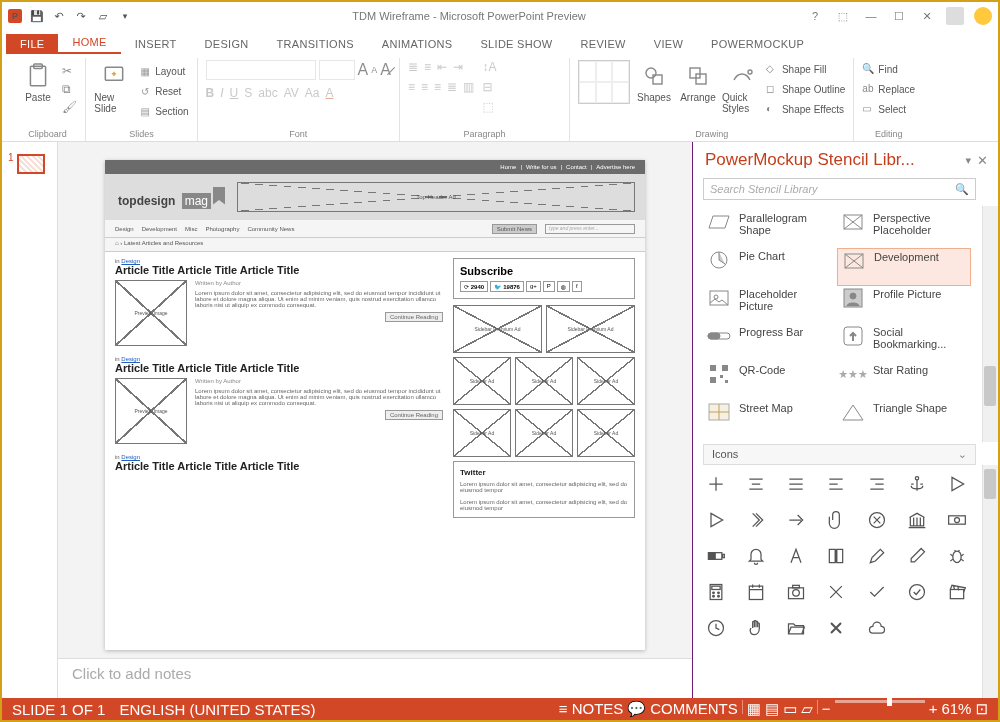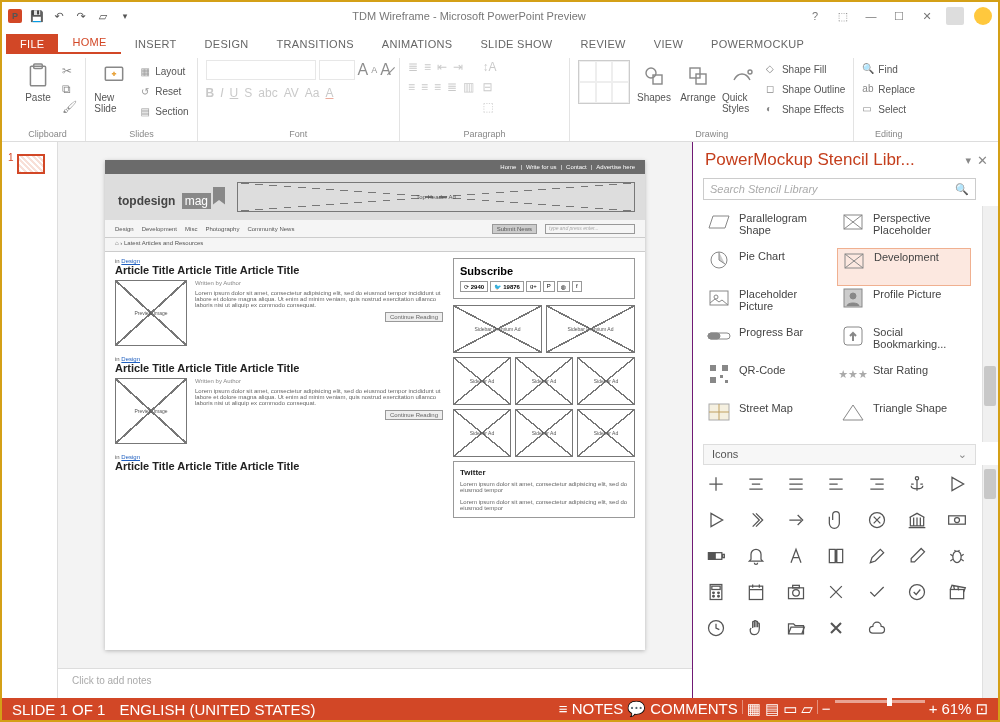"Click to add notes" .notes-area { font-size: 10px -> 15px; height: 30px -> 40px }
